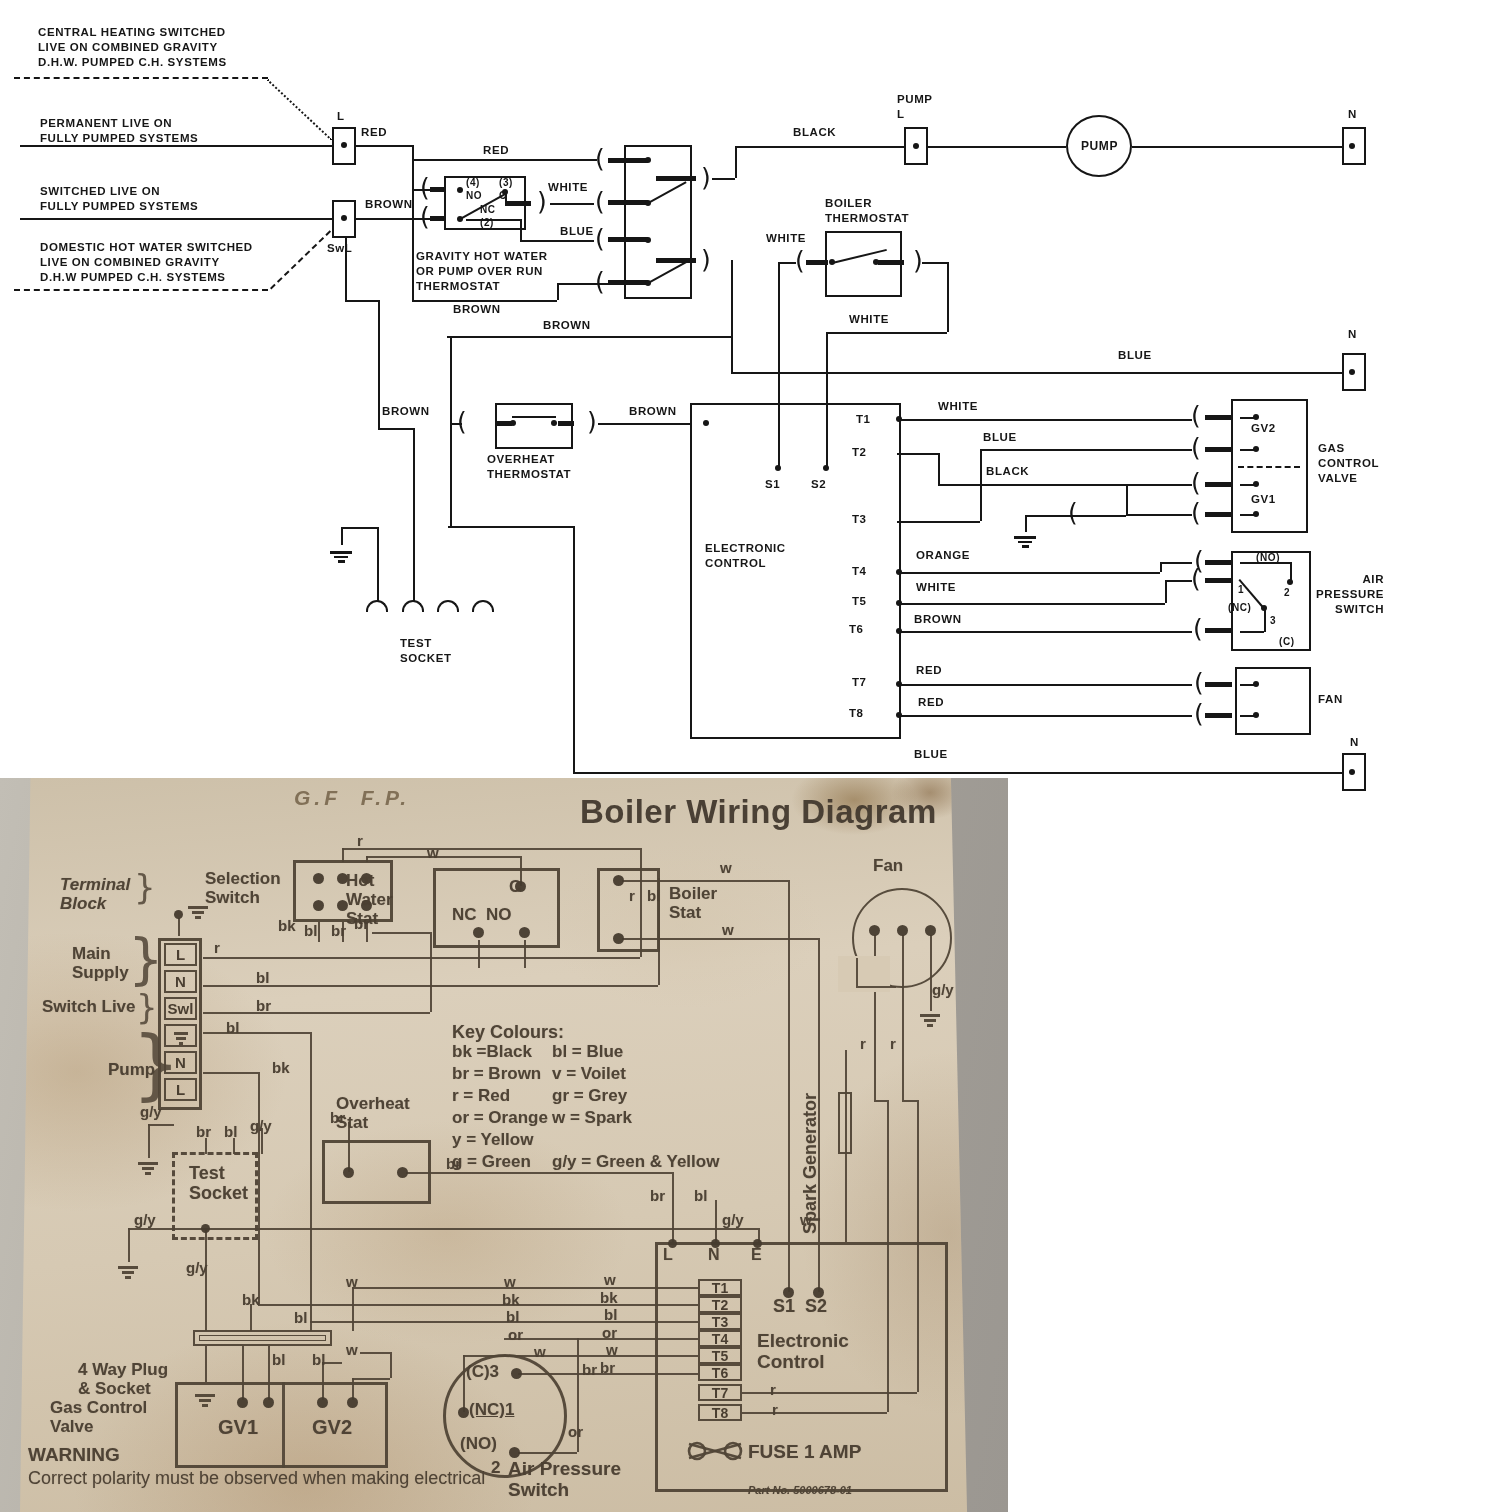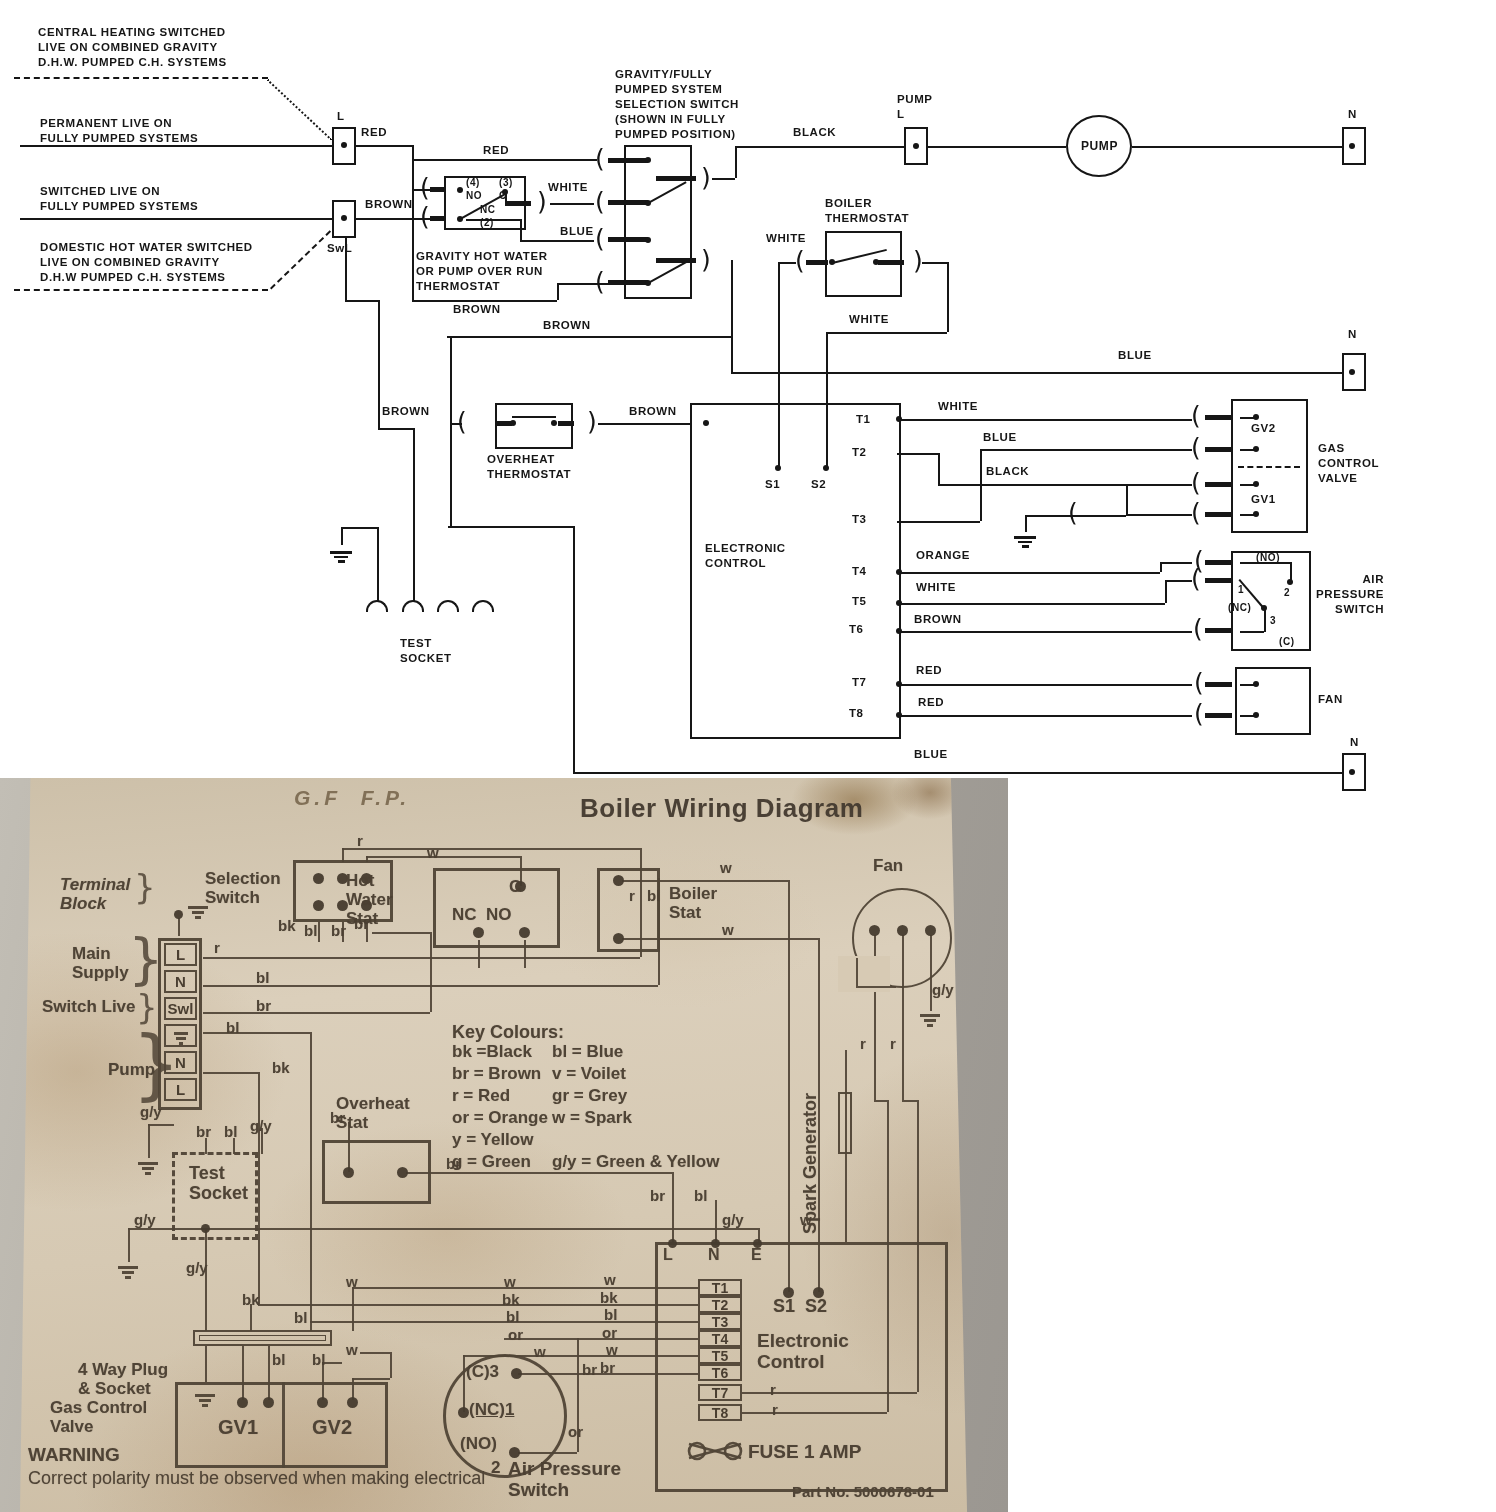"GRAVITY/FULLY" div.lb { html: <div>GRAVITY/FULLY PUMPED SYSTEM SELECTION SWITCH (SHOWN IN FULLY PUMPED POSITION)</div> -> none }
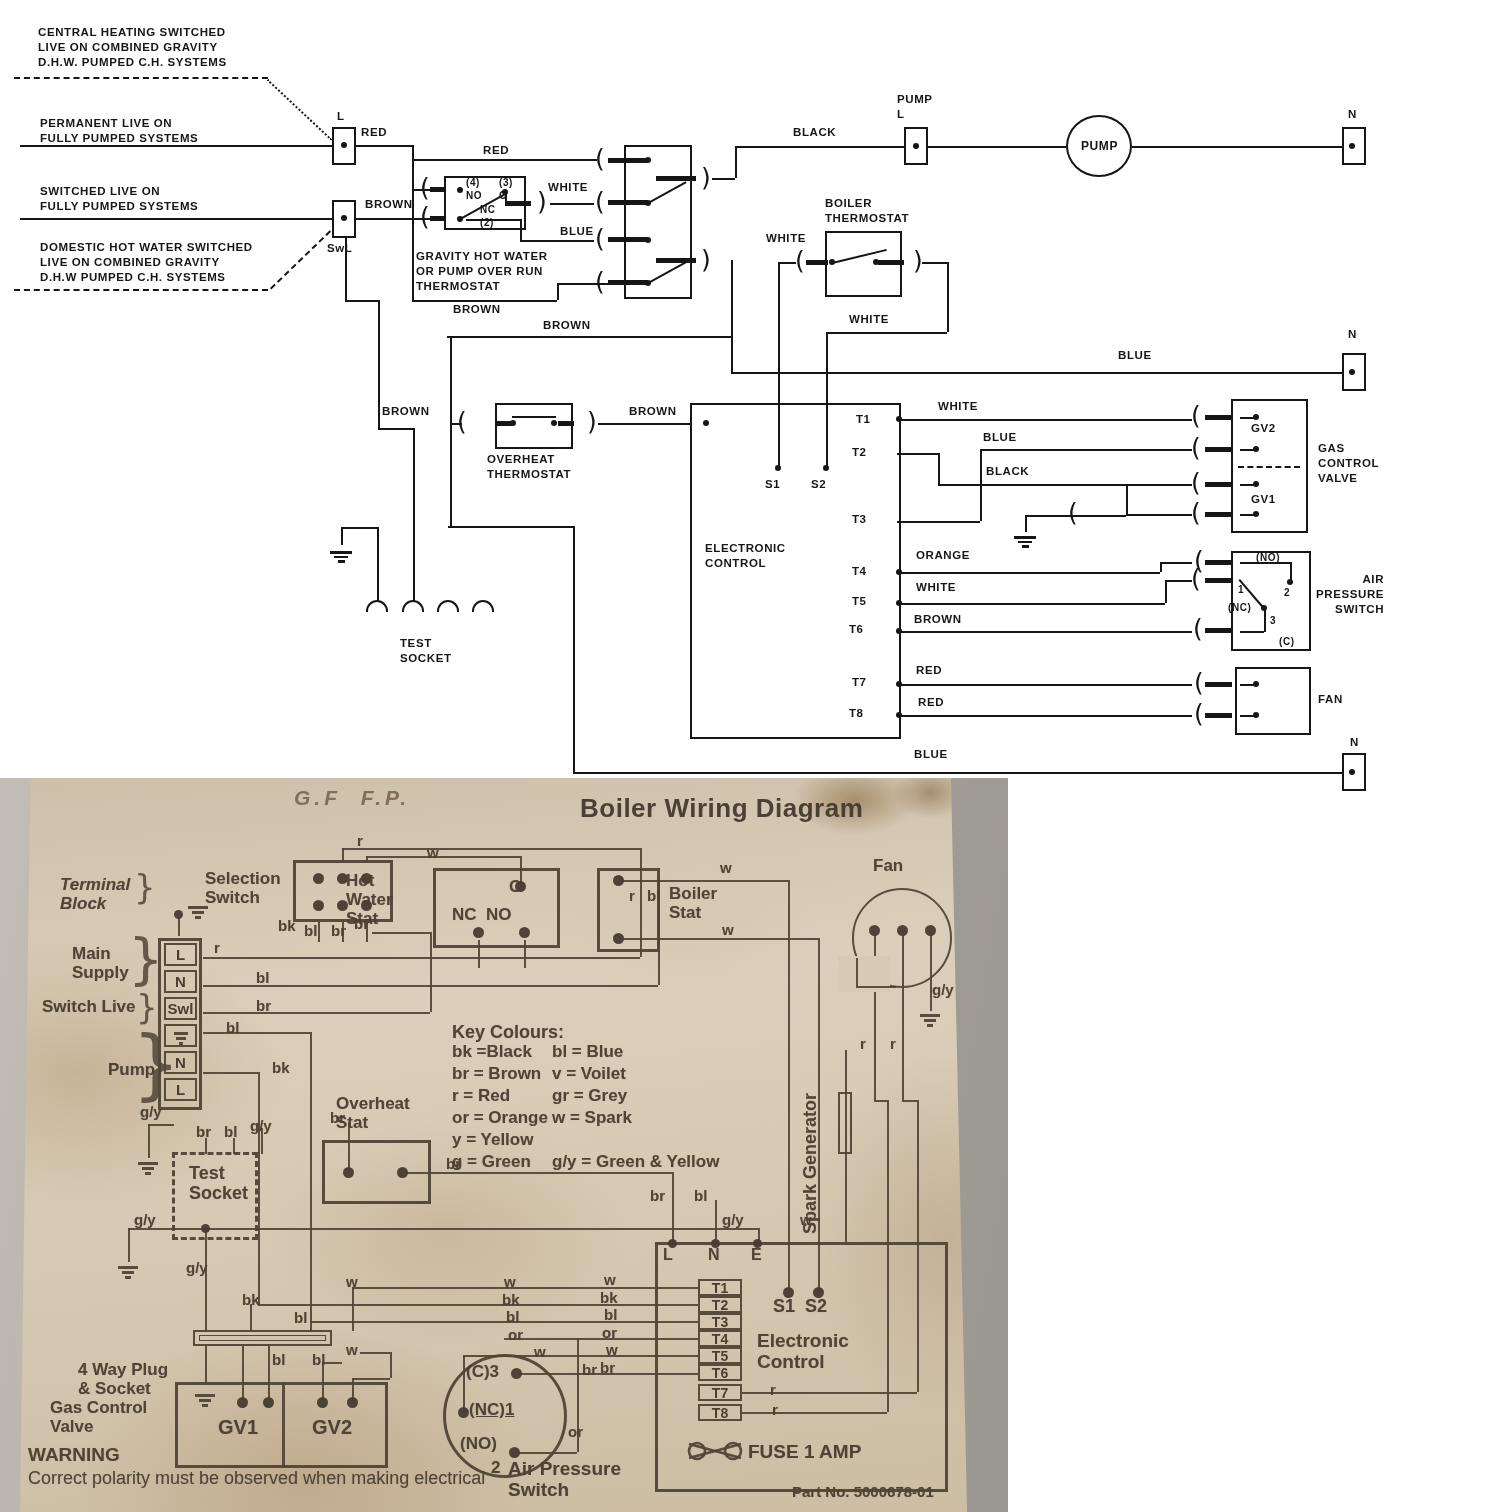"Boiler Wiring Diagram" #photo-title { font-size: 26px -> 33px }
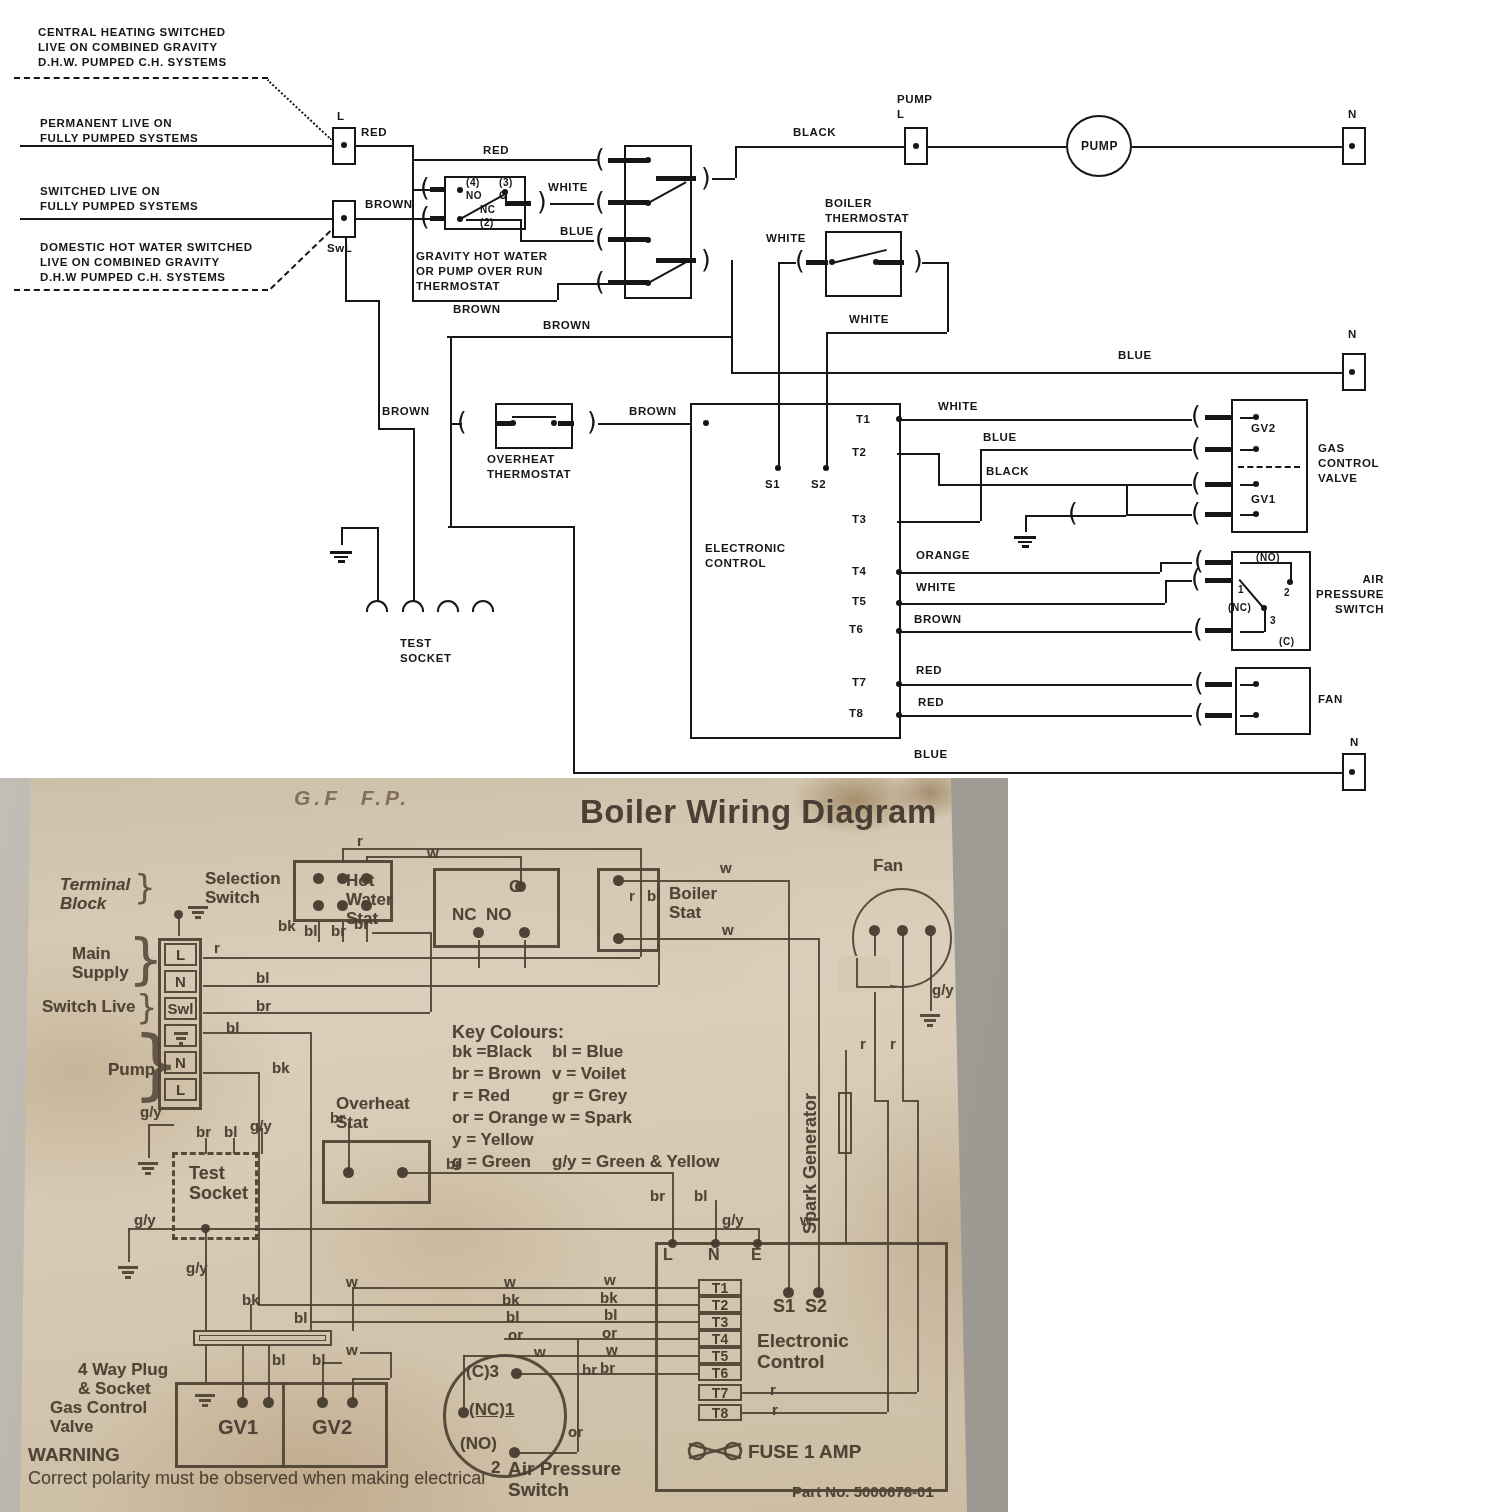"Part No. 5000678-01" #part-no { font-size: 15px -> 11px; font-style: none -> italic; left: 792px -> 748px }
